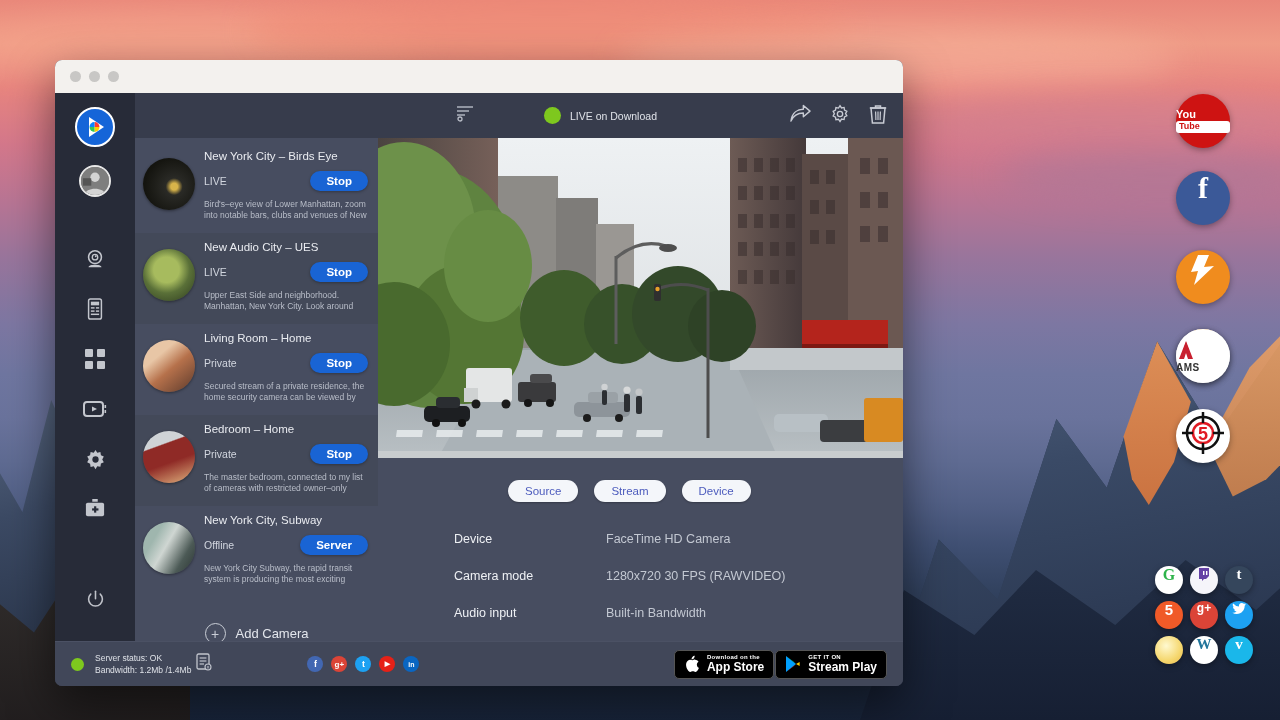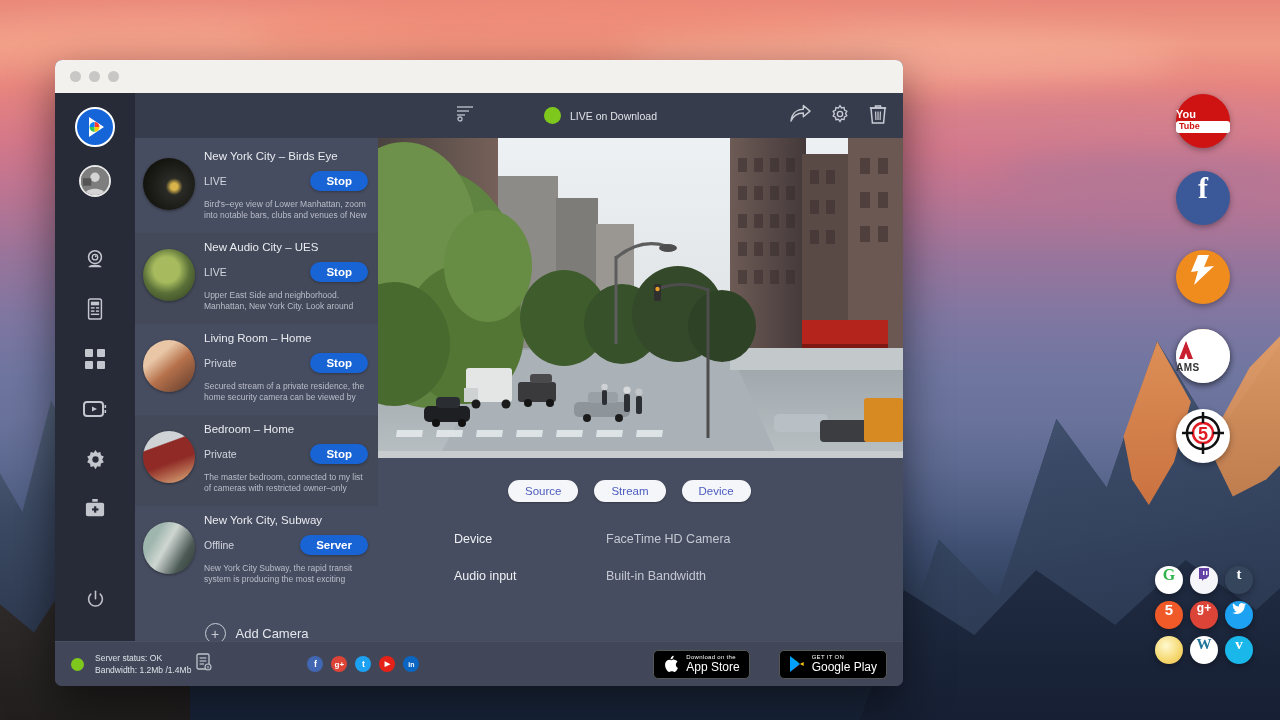"Camera mode" div.spec { html: none -> <div> <div>Camera mode</div> <div>1280x720 30 FPS (RAWVIDEO)</div> </div> }
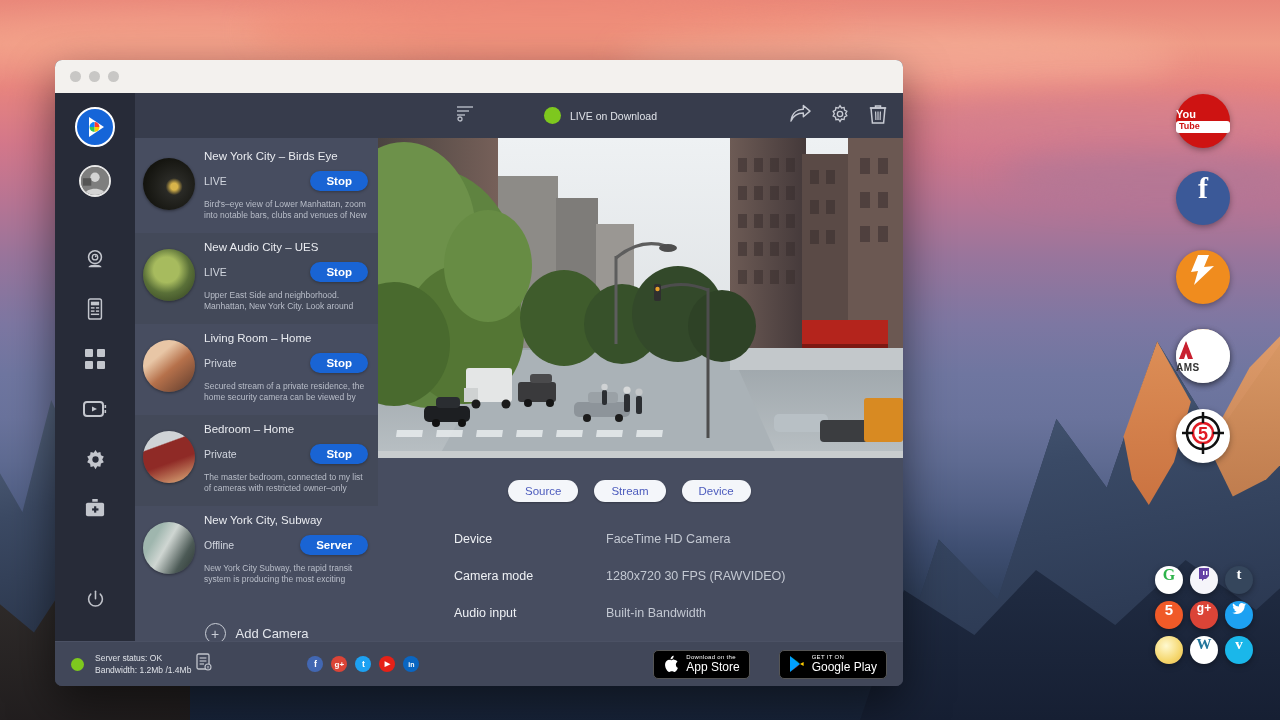"App Store" .stores { font-weight: none -> bold; gap: 29px -> 1px }
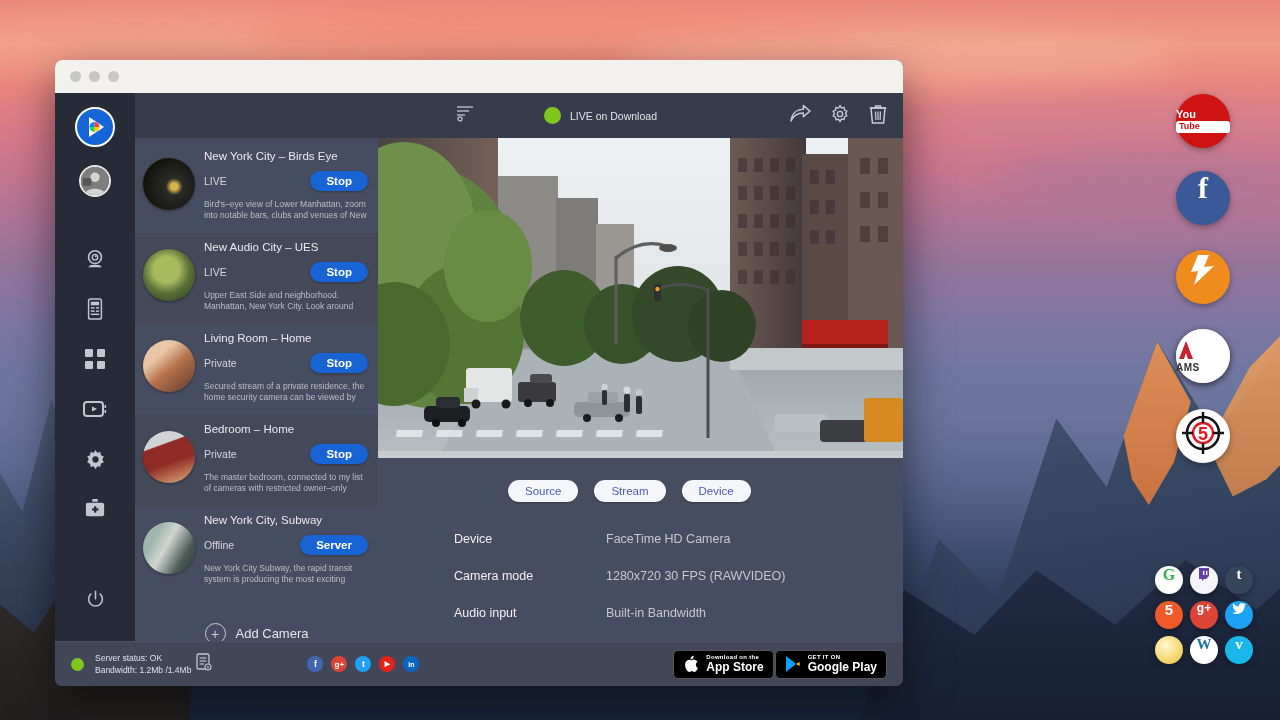"Google Play" div.store-t2 { text: Google -> Stream }
